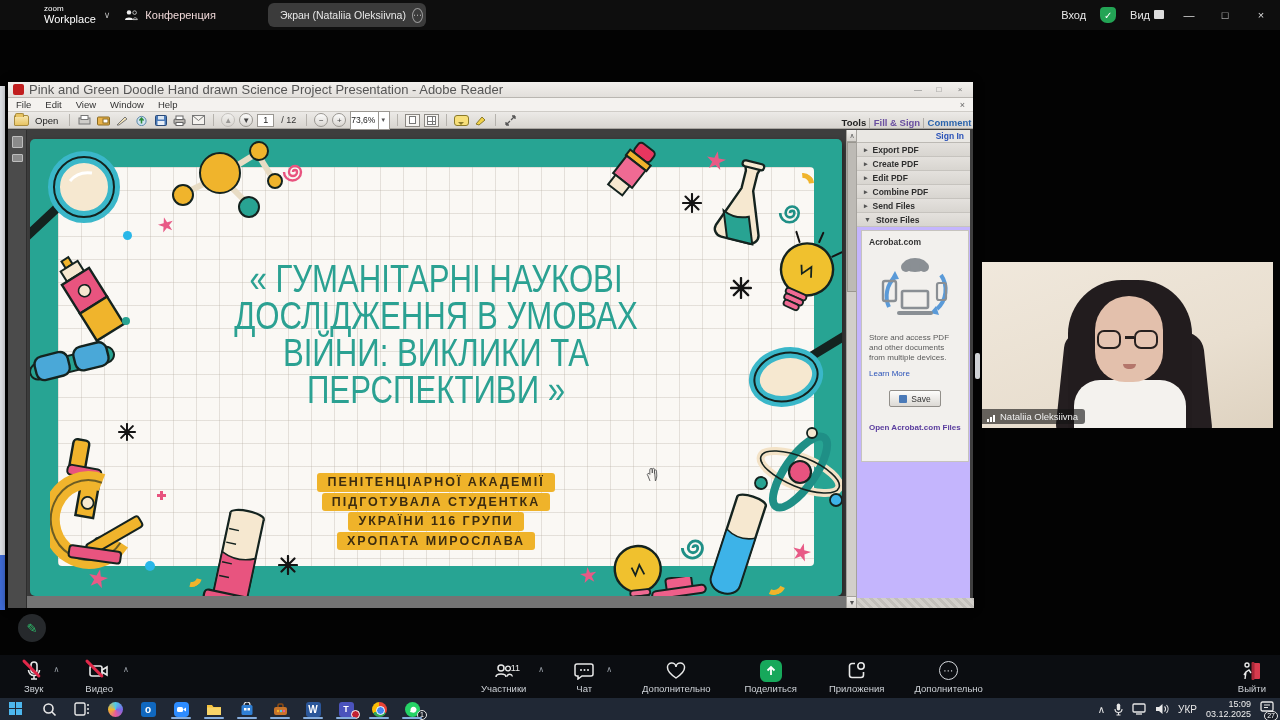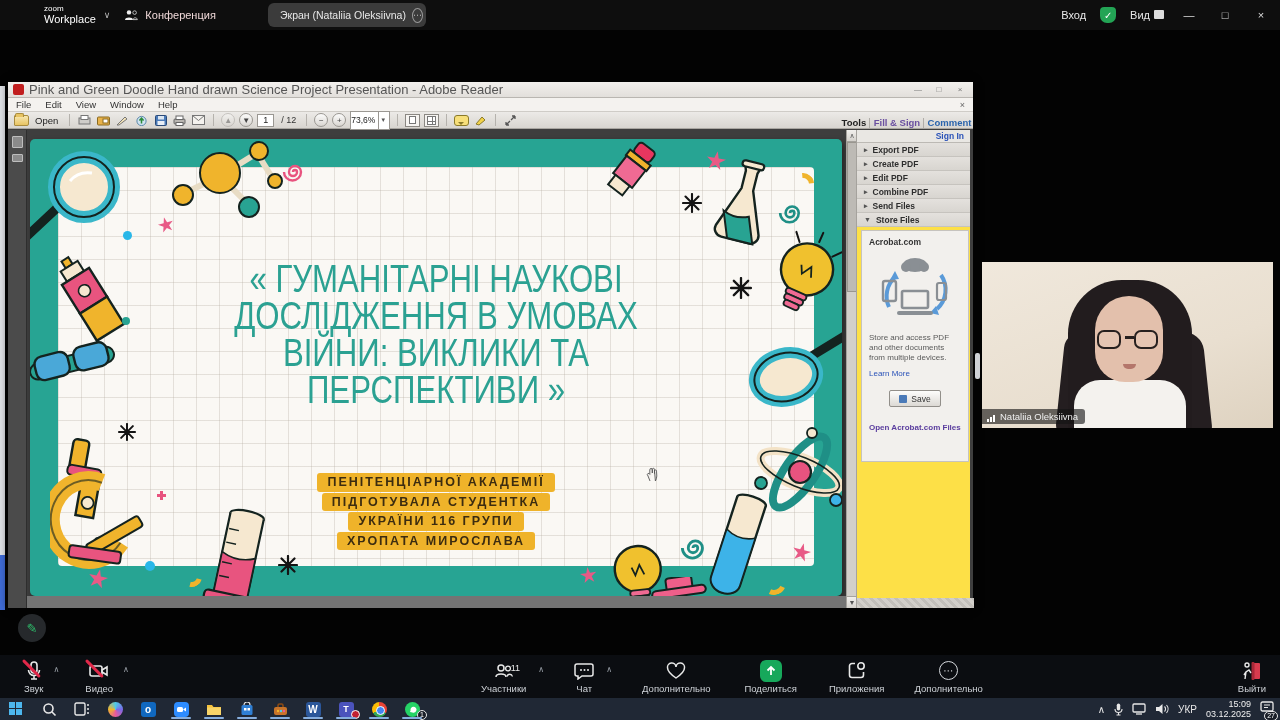"Sign In" #rpanel { background: #fde047 -> #c4b5fd }
